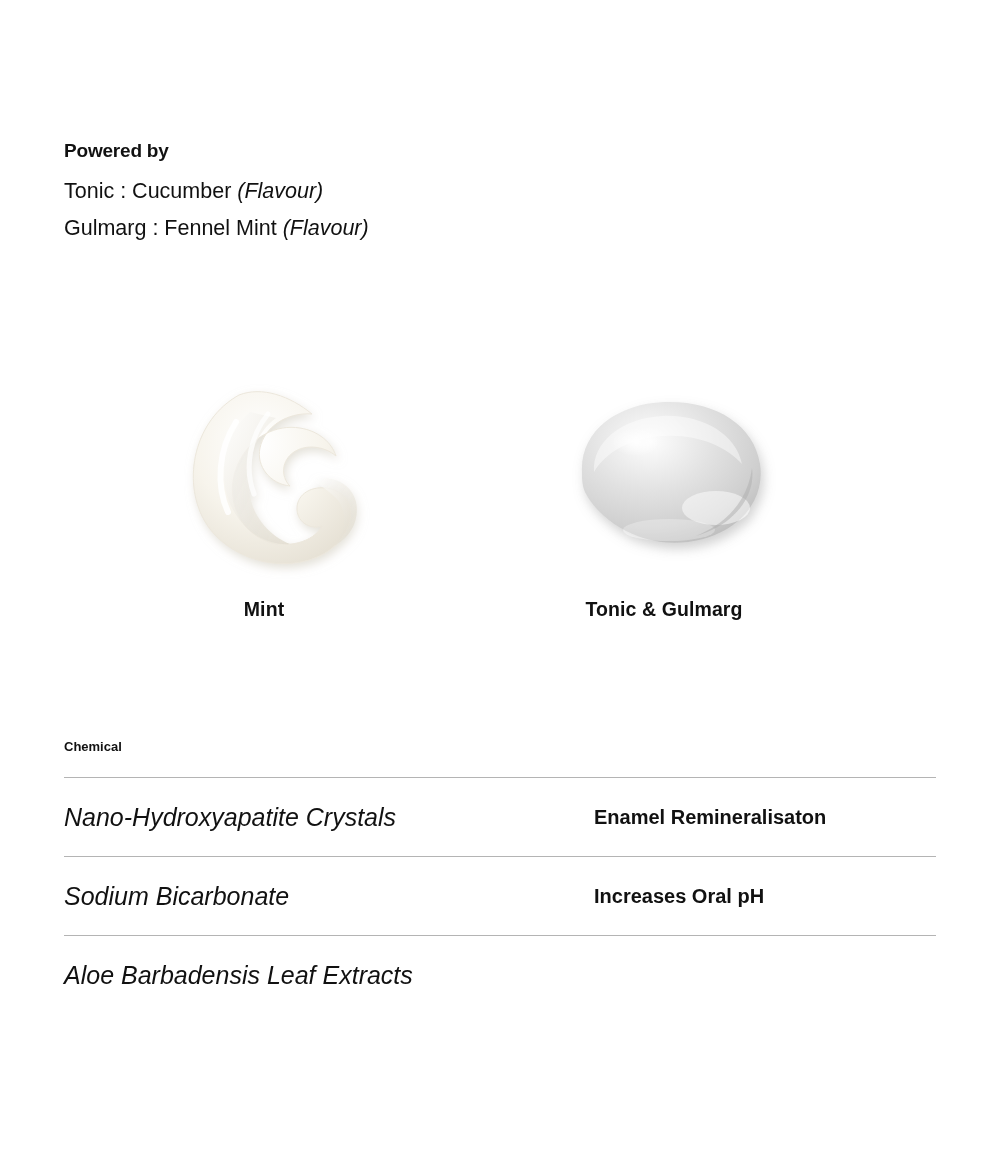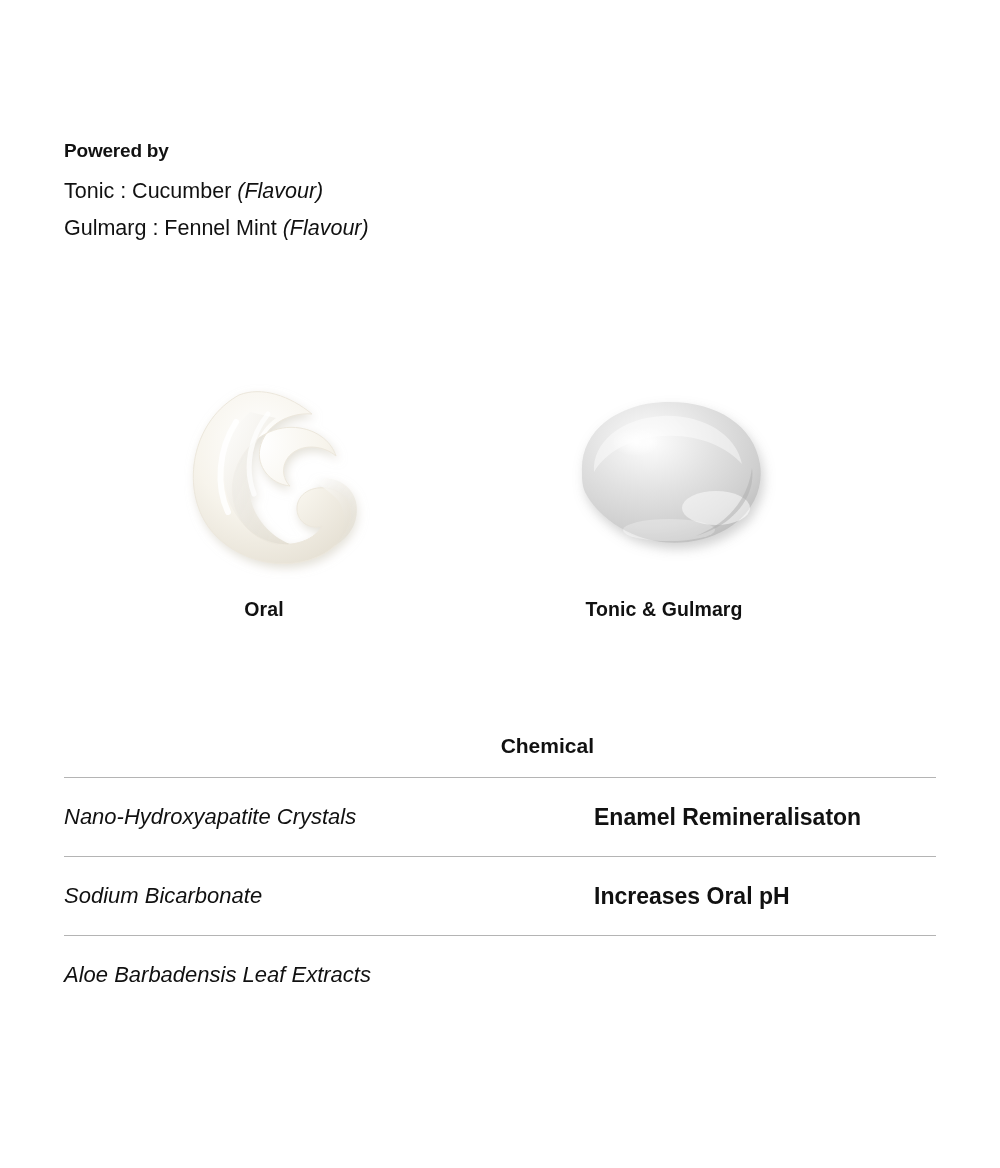"Oral" div.swatch-label { text: Oral -> Mint }
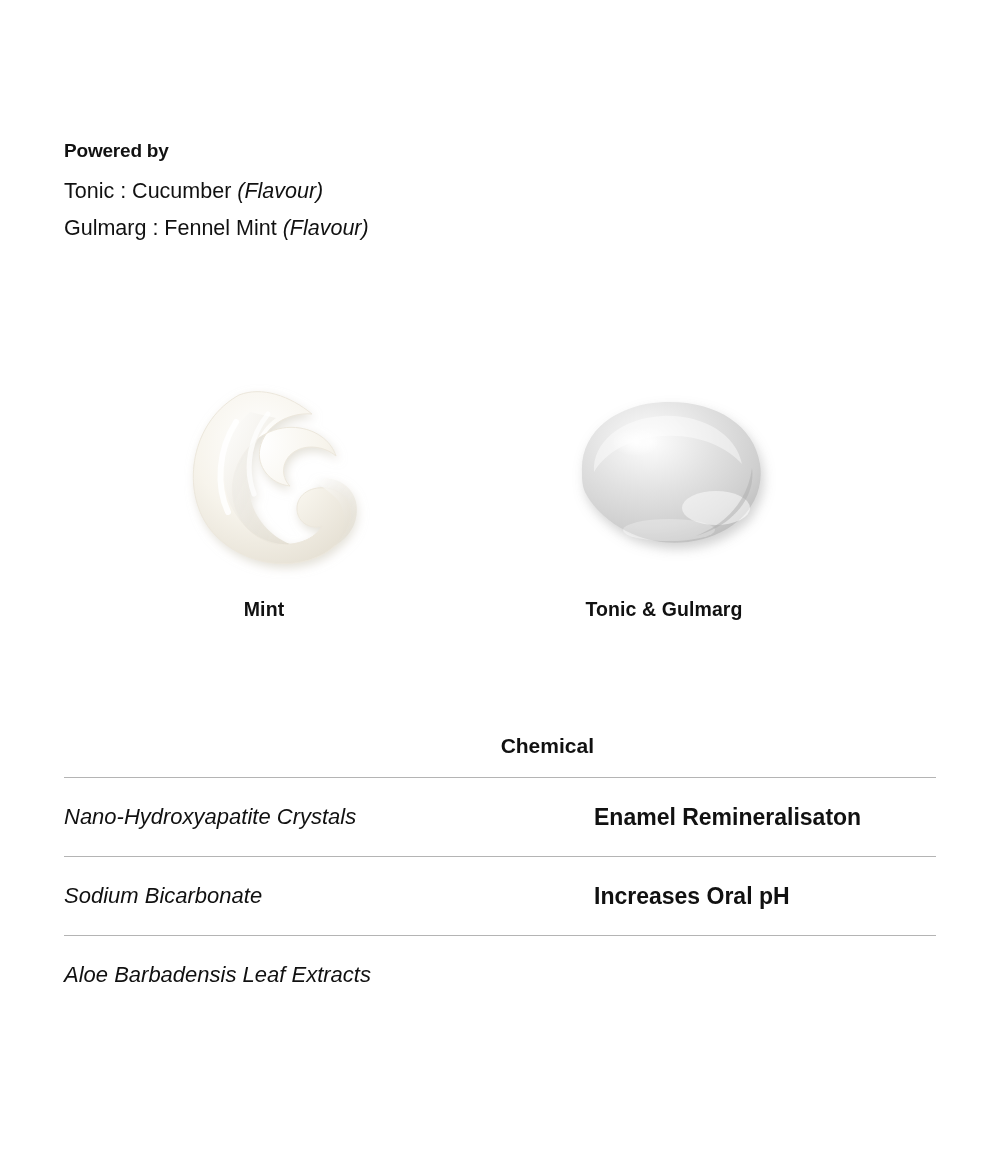"Chemical" .head .cell-chem, .head .cell-func { font-size: 21px -> 13px; text-align: right -> none }
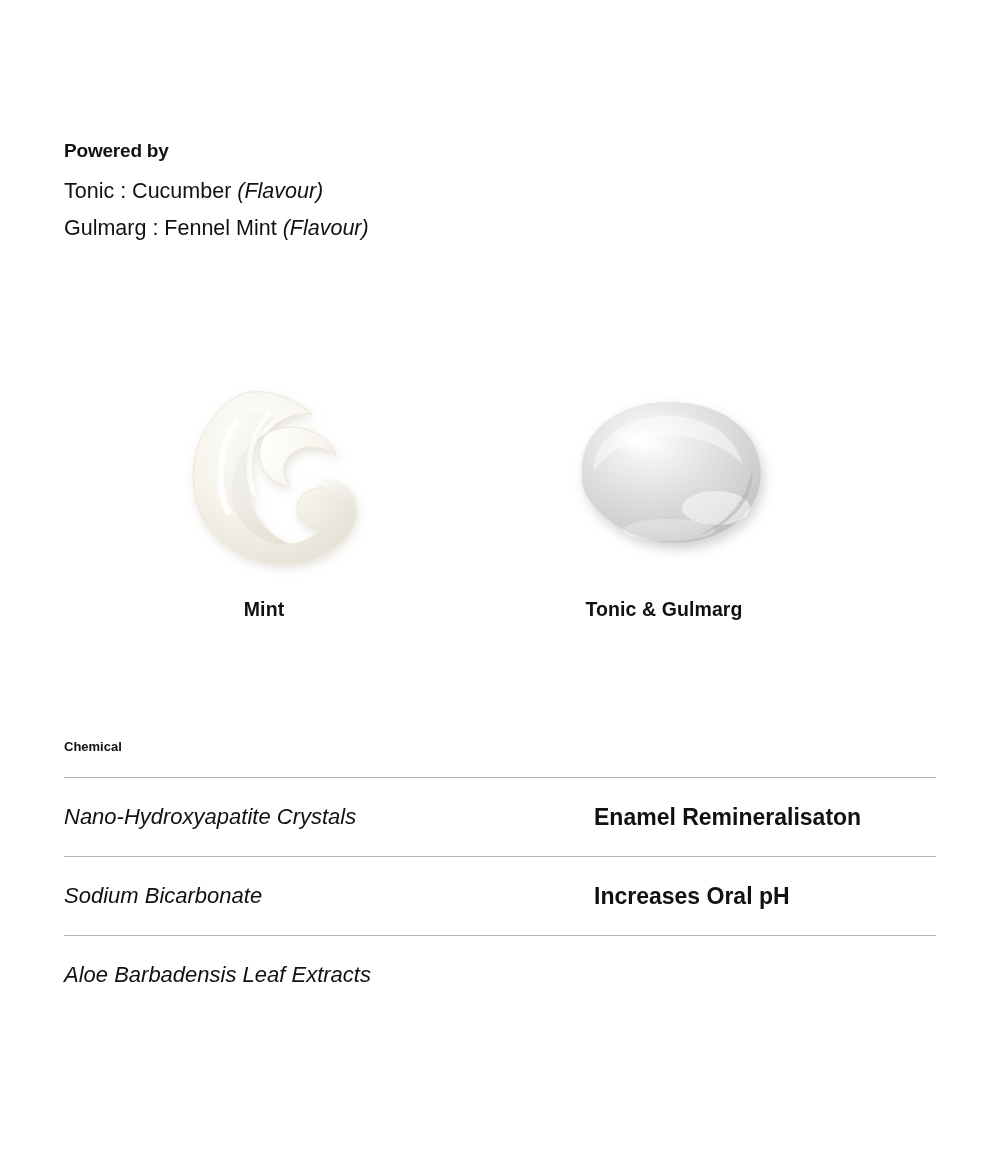"Nano-Hydroxyapatite Crystals" .cell-chem { font-size: 22px -> 25px }
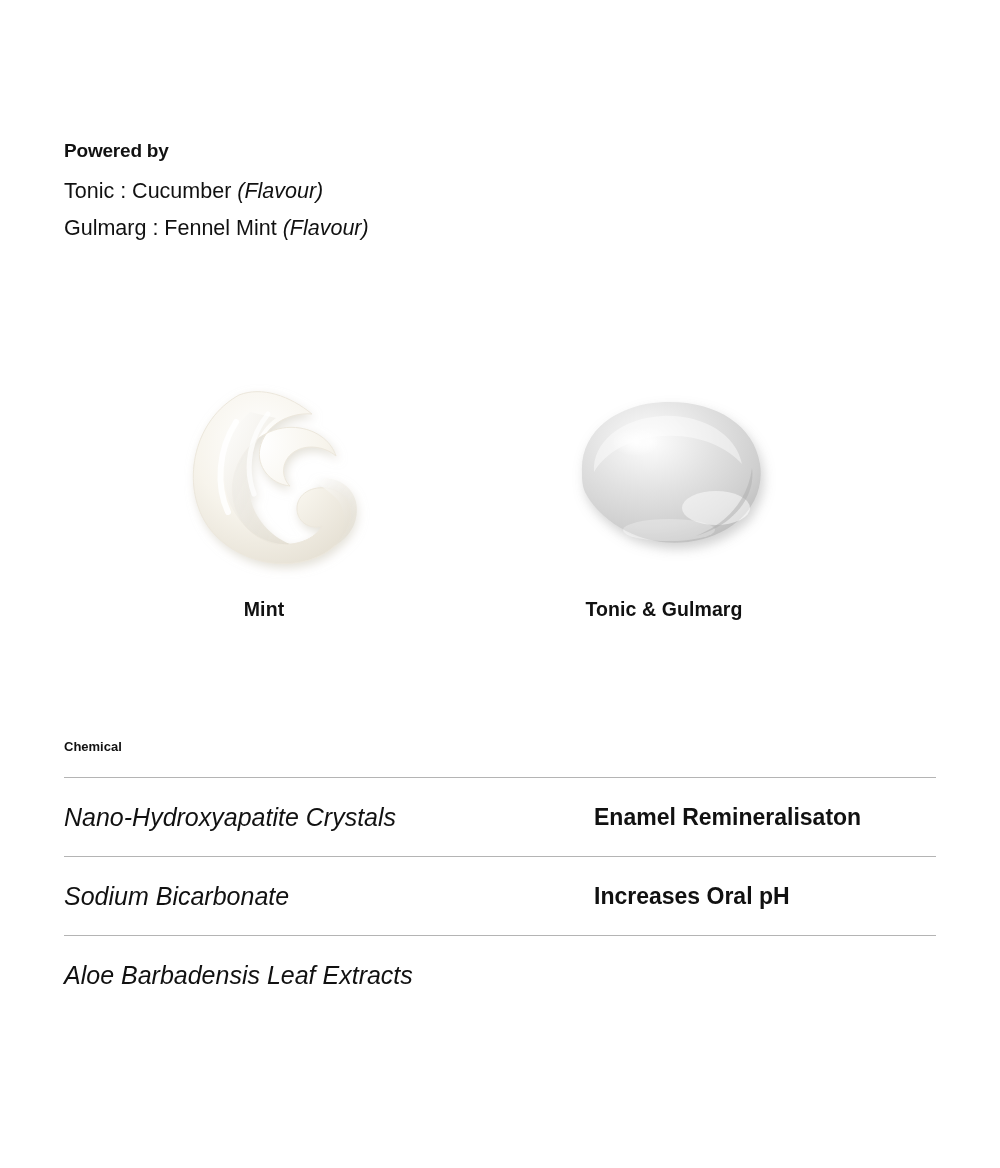"Enamel Remineralisaton" .cell-func { font-size: 23px -> 20px }
